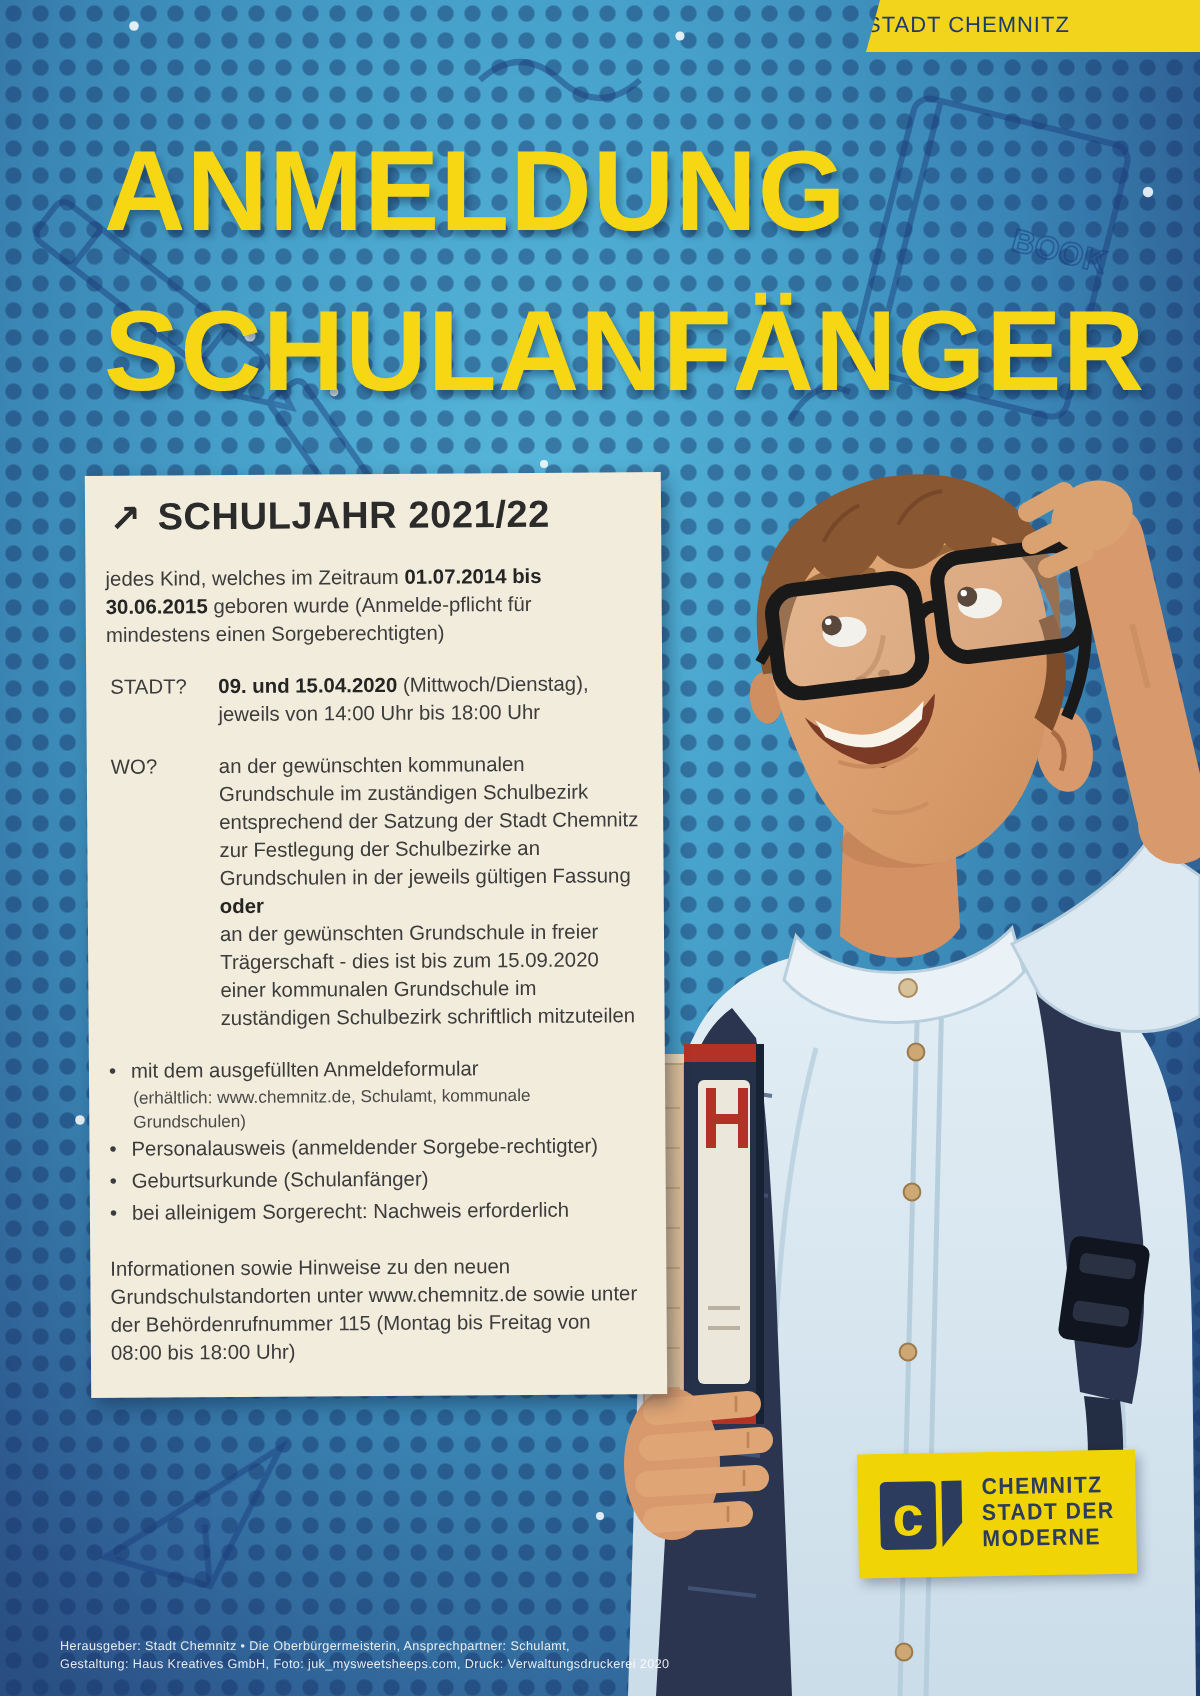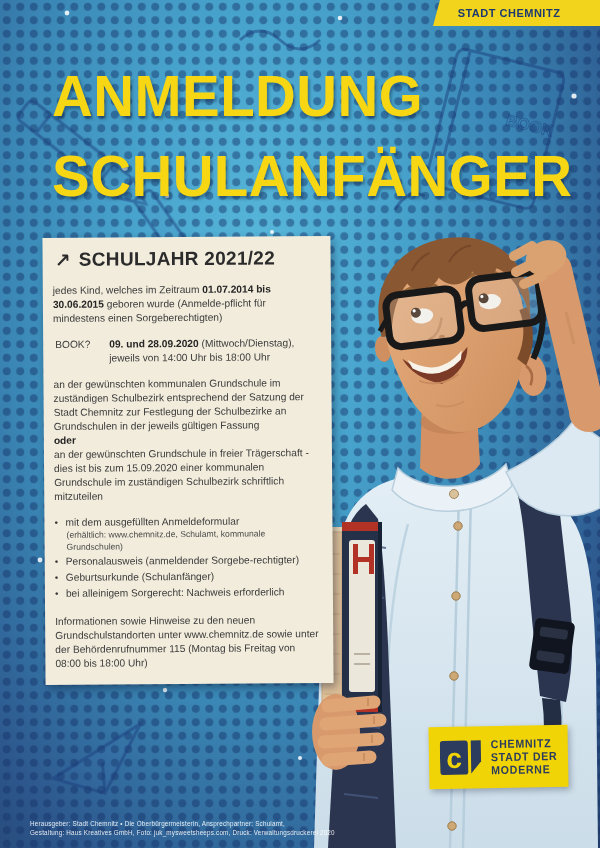"STADT CHEMNITZ" .tab { font-weight: bold -> normal; text-align: center -> left }
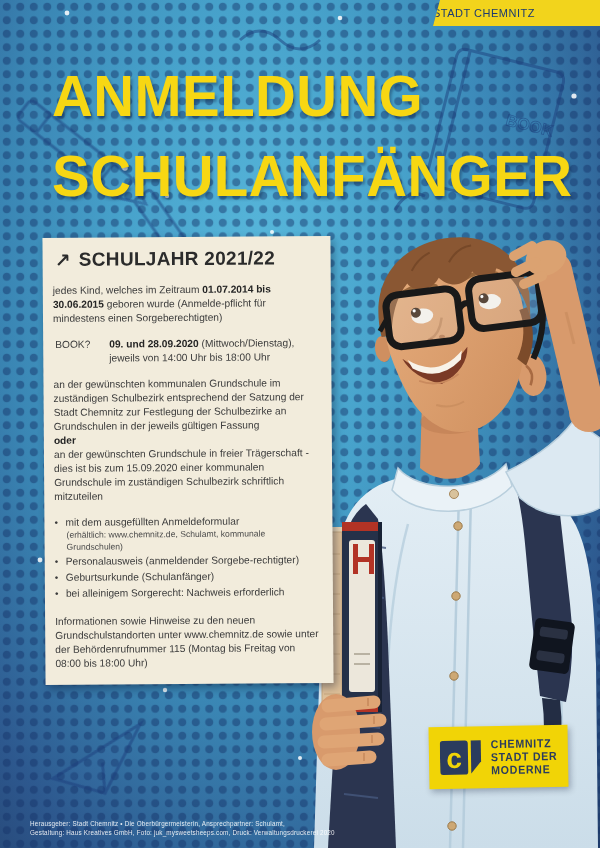"BOOK?" span.lbl { text: BOOK -> STADT }
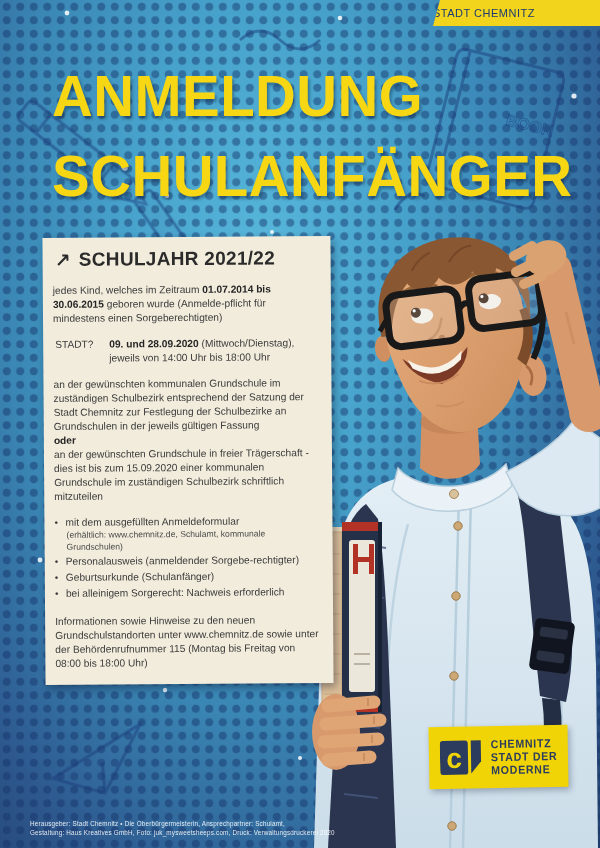"09. und 28.09.2020" span.b { text: 28.09.2020 -> 15.04.2020 }
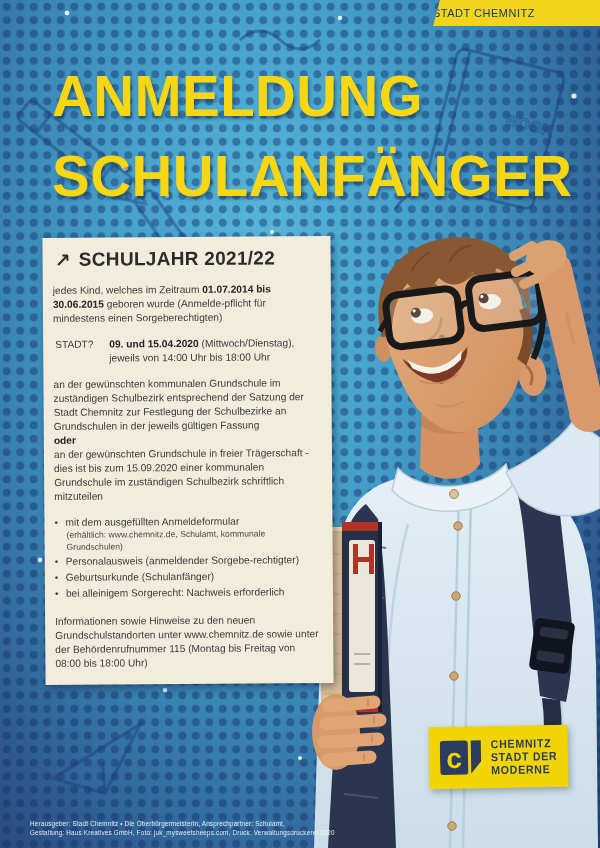"WO?" span.lbl { html: none -> <span>WO?</span> }
